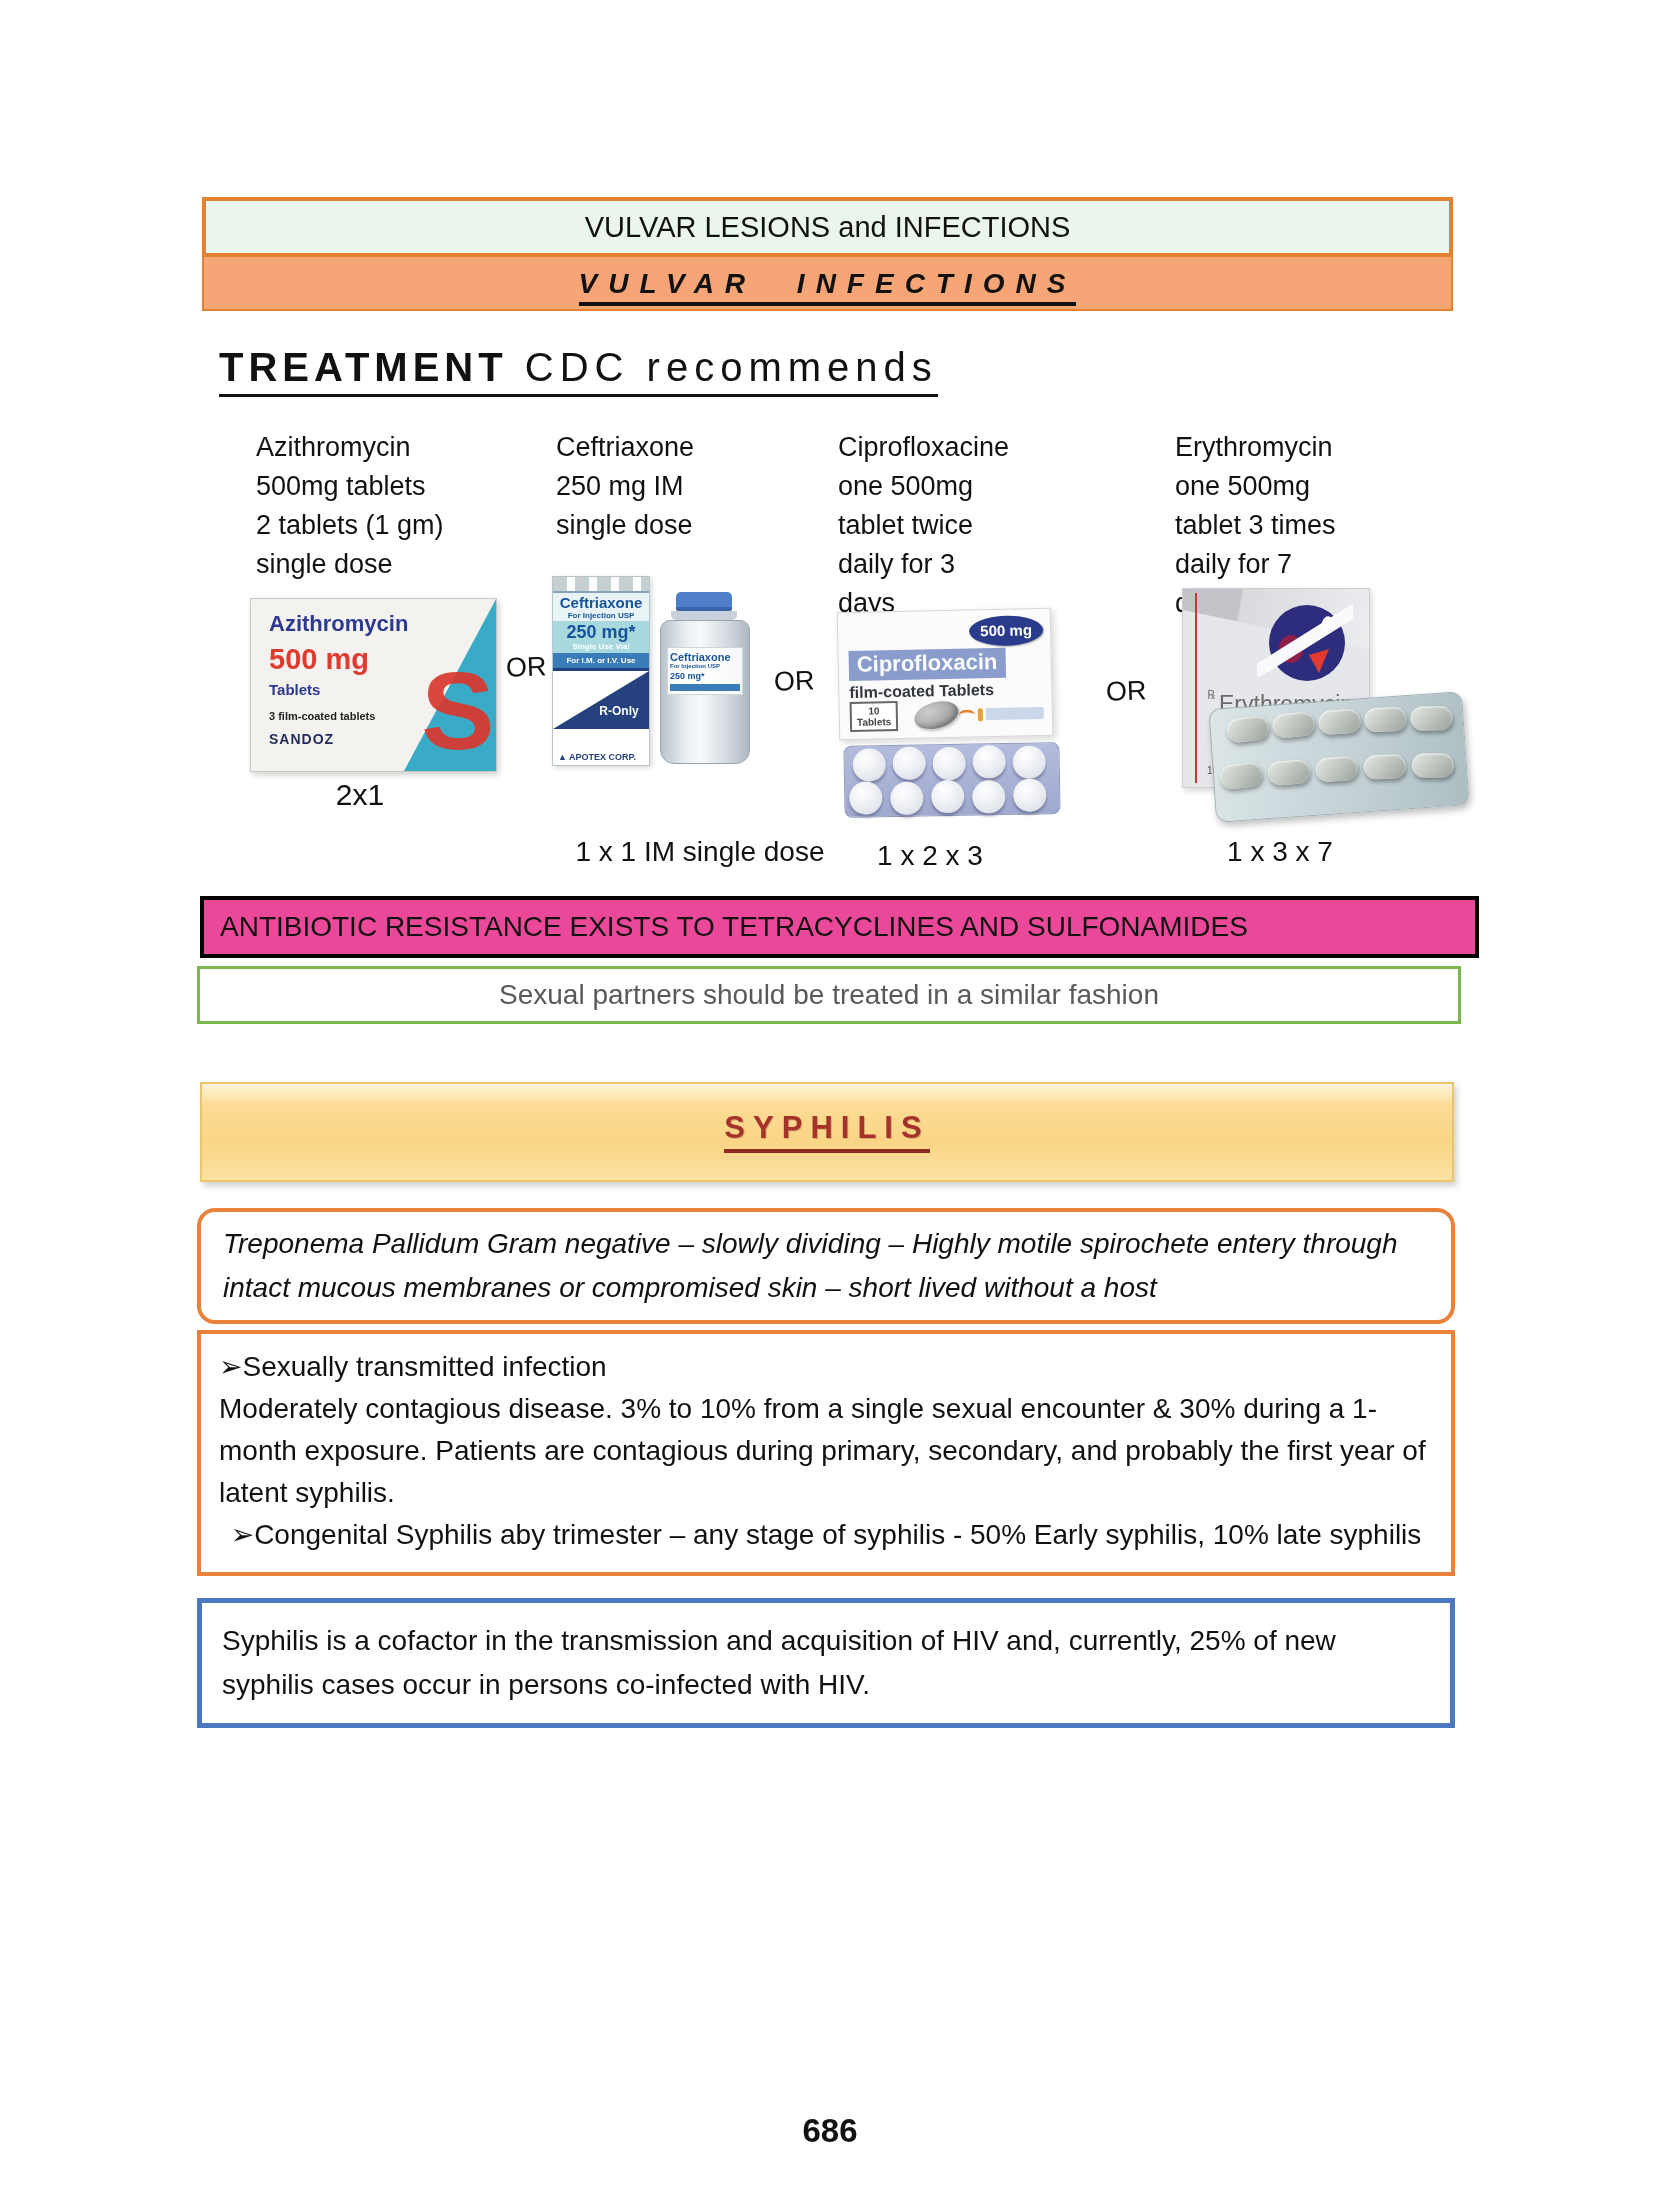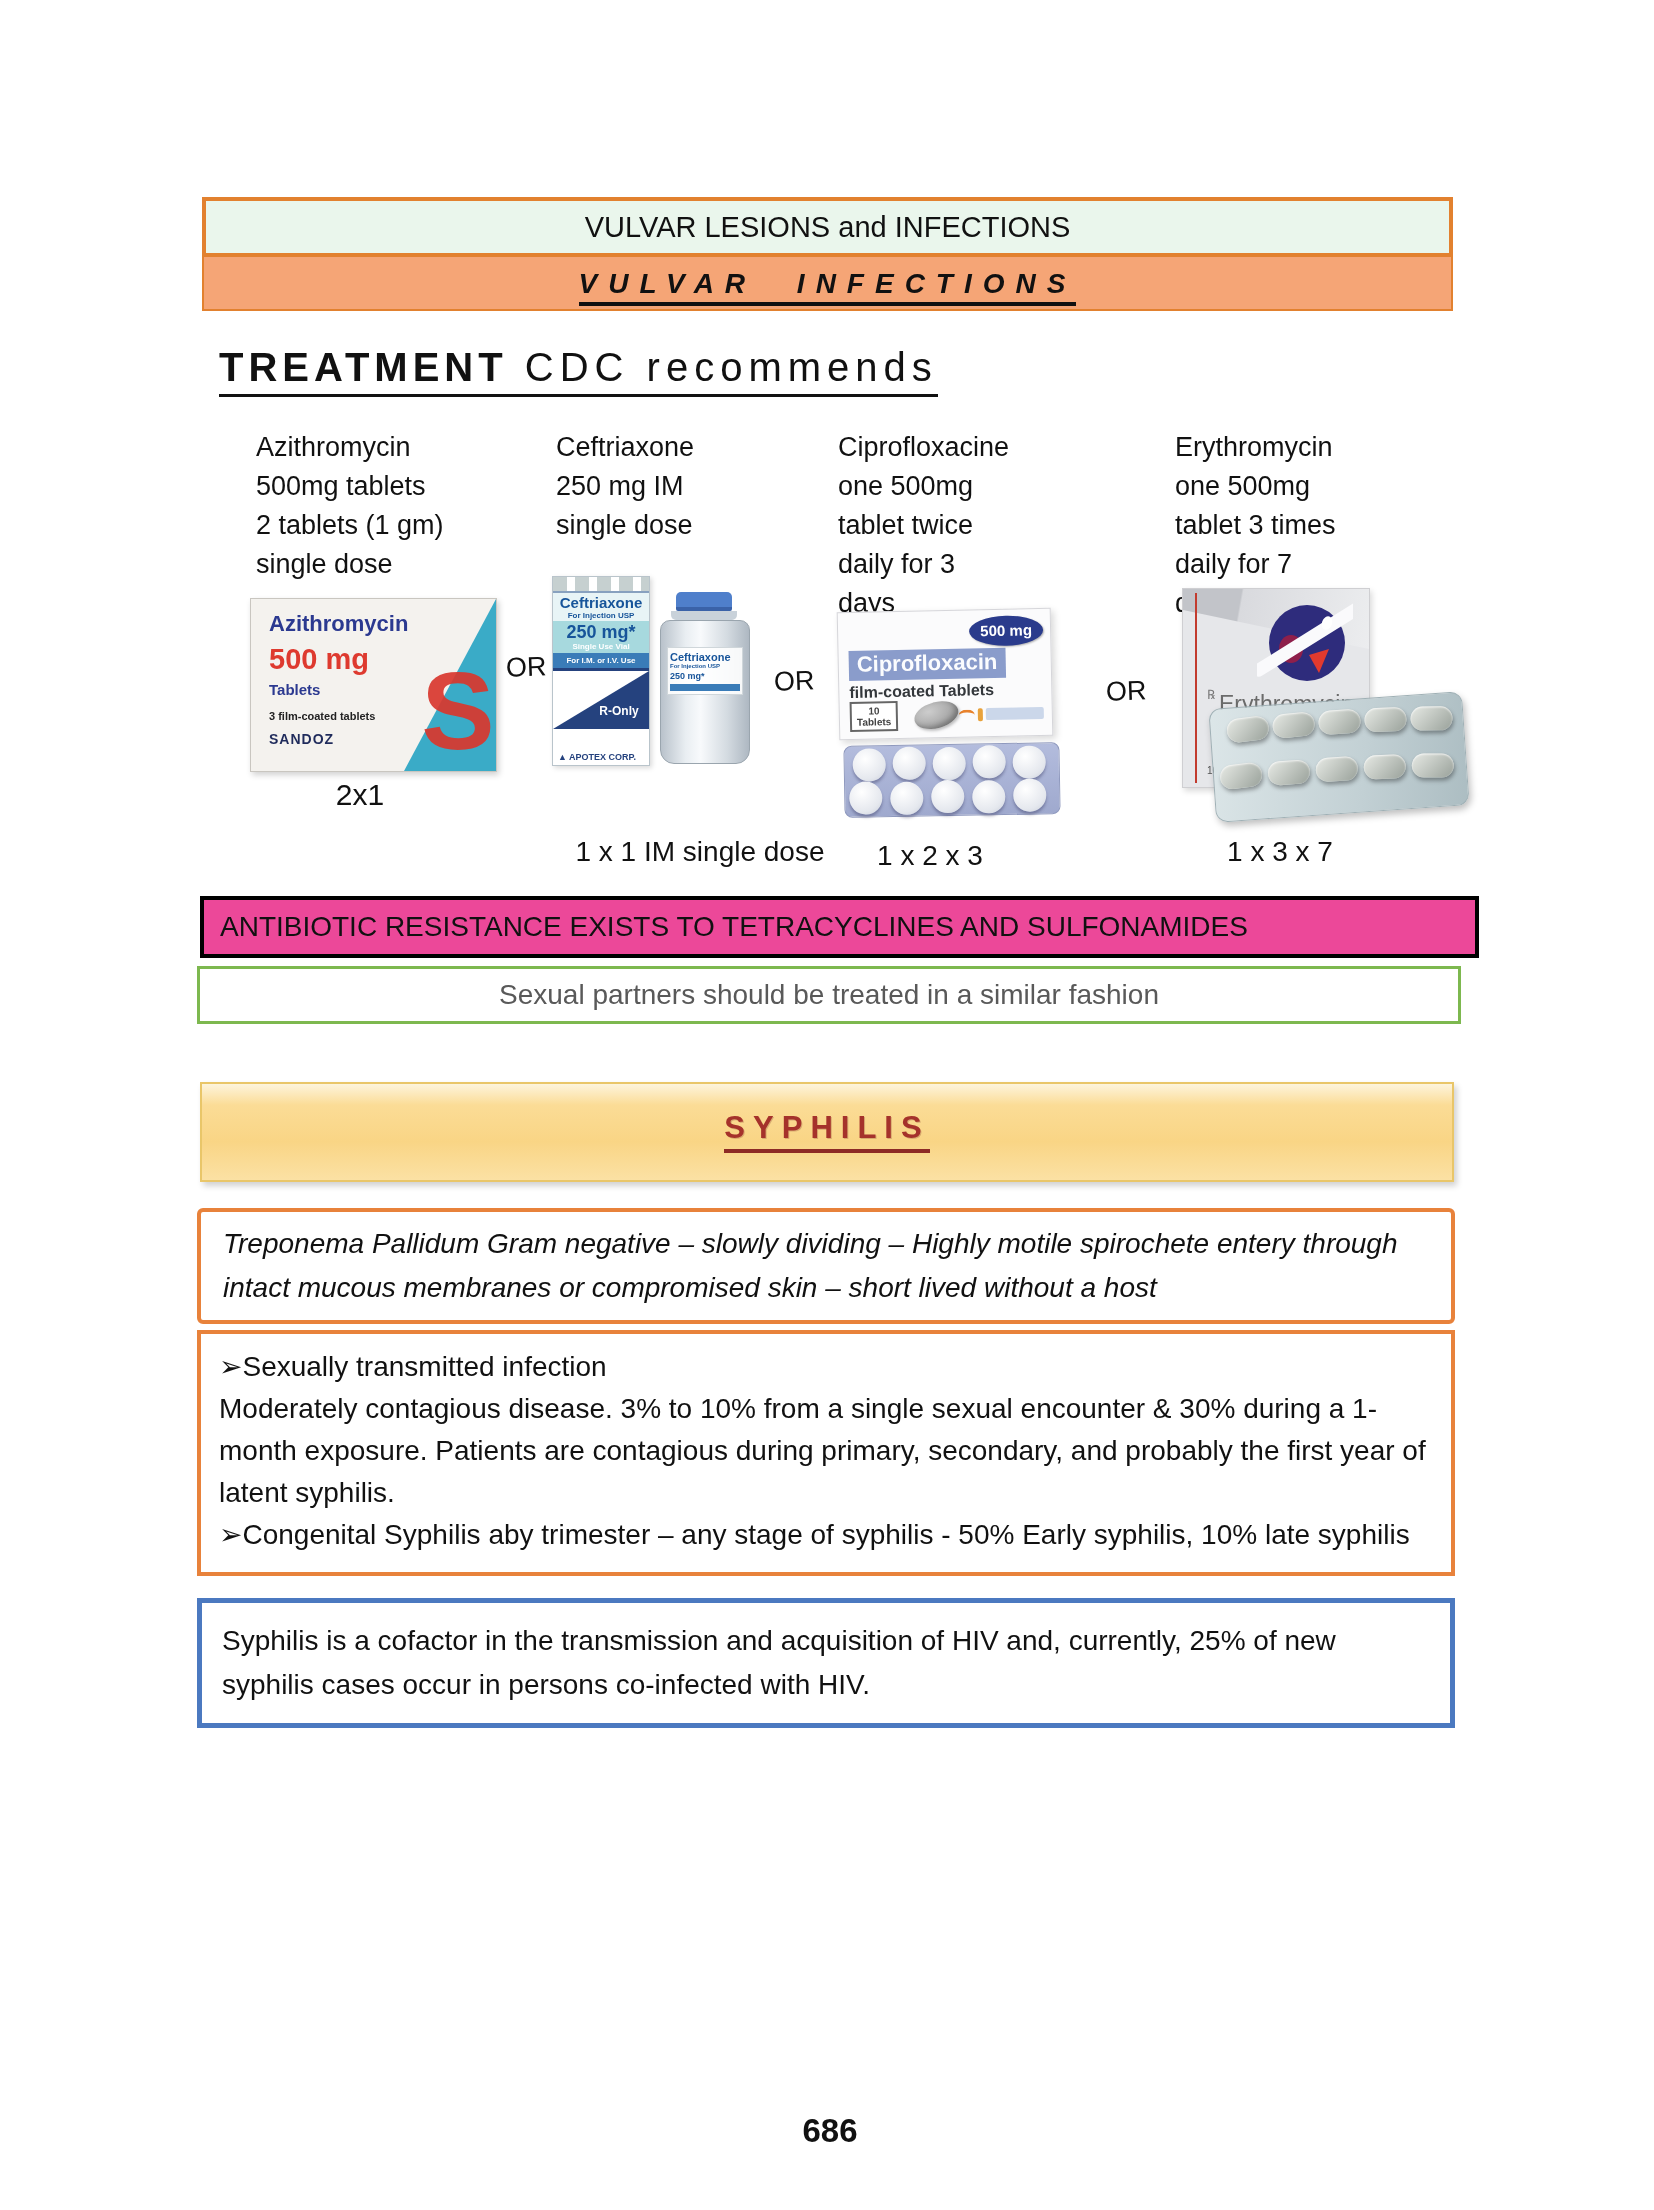"Treponema Pallidum Gram negative –" .trep-box { border-radius: 6px -> 18px }
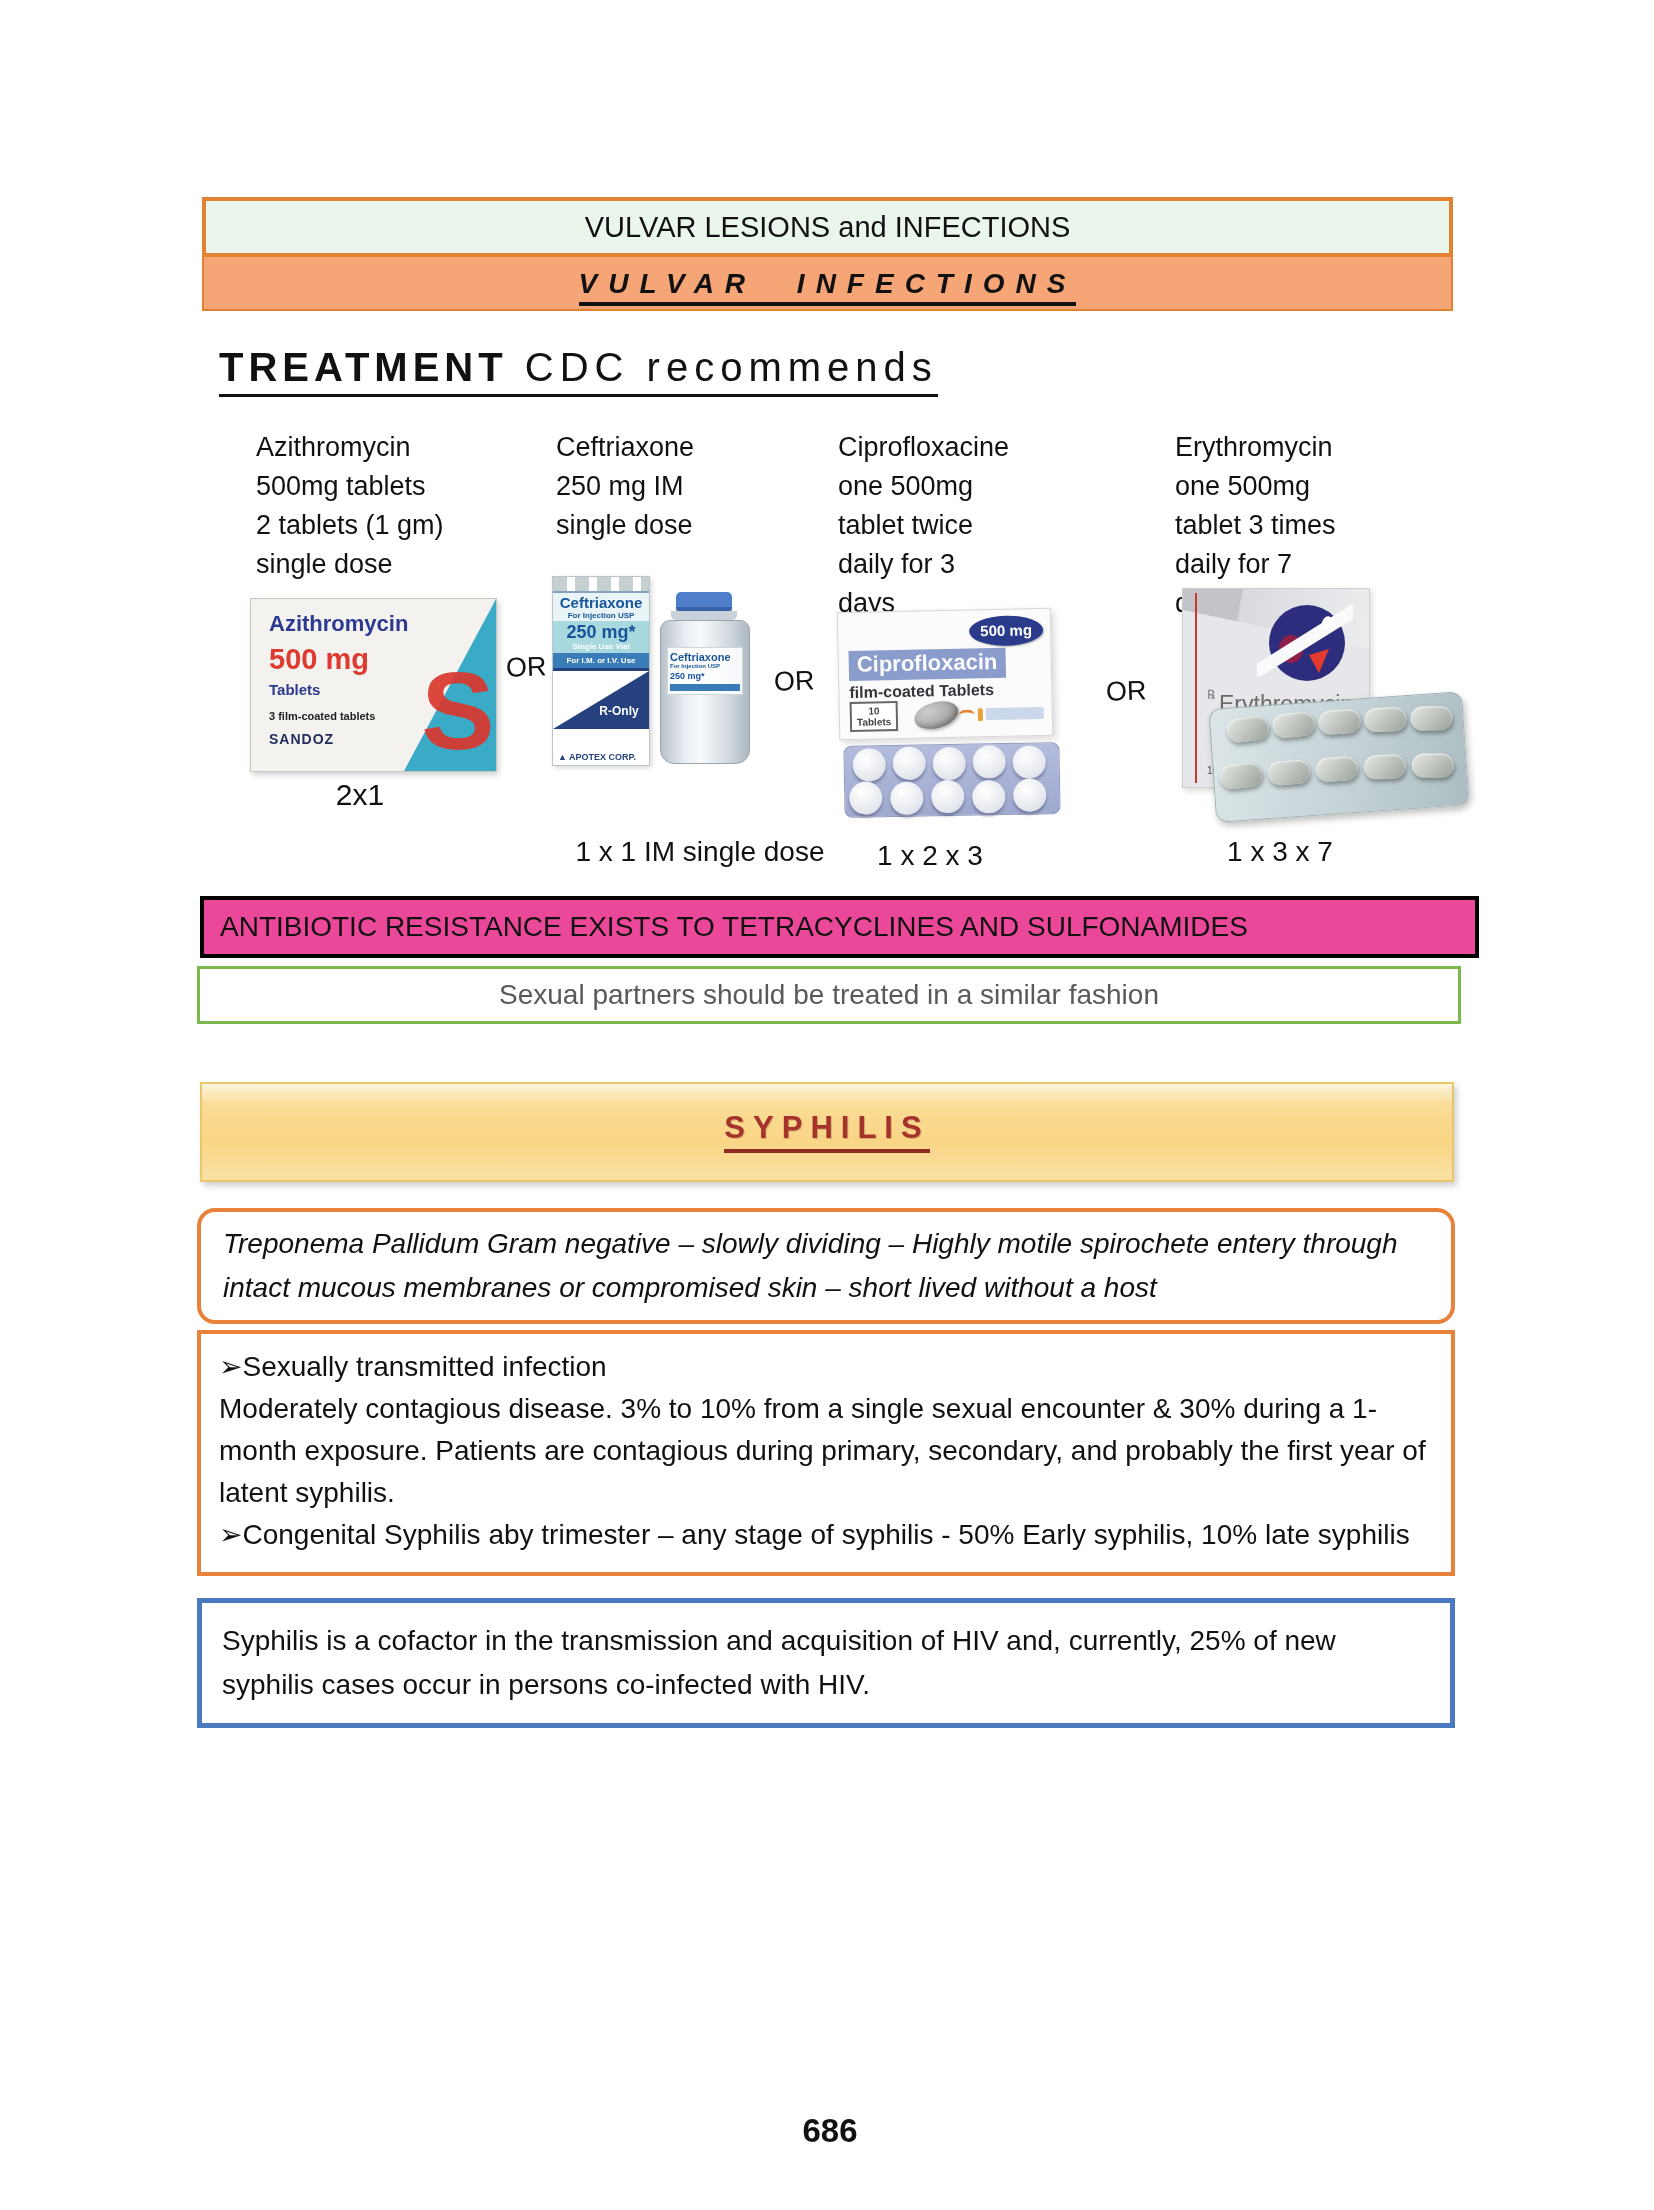"➢Congenital Syphilis aby trimester –" .facts-box .hang { text-align: none -> center }
